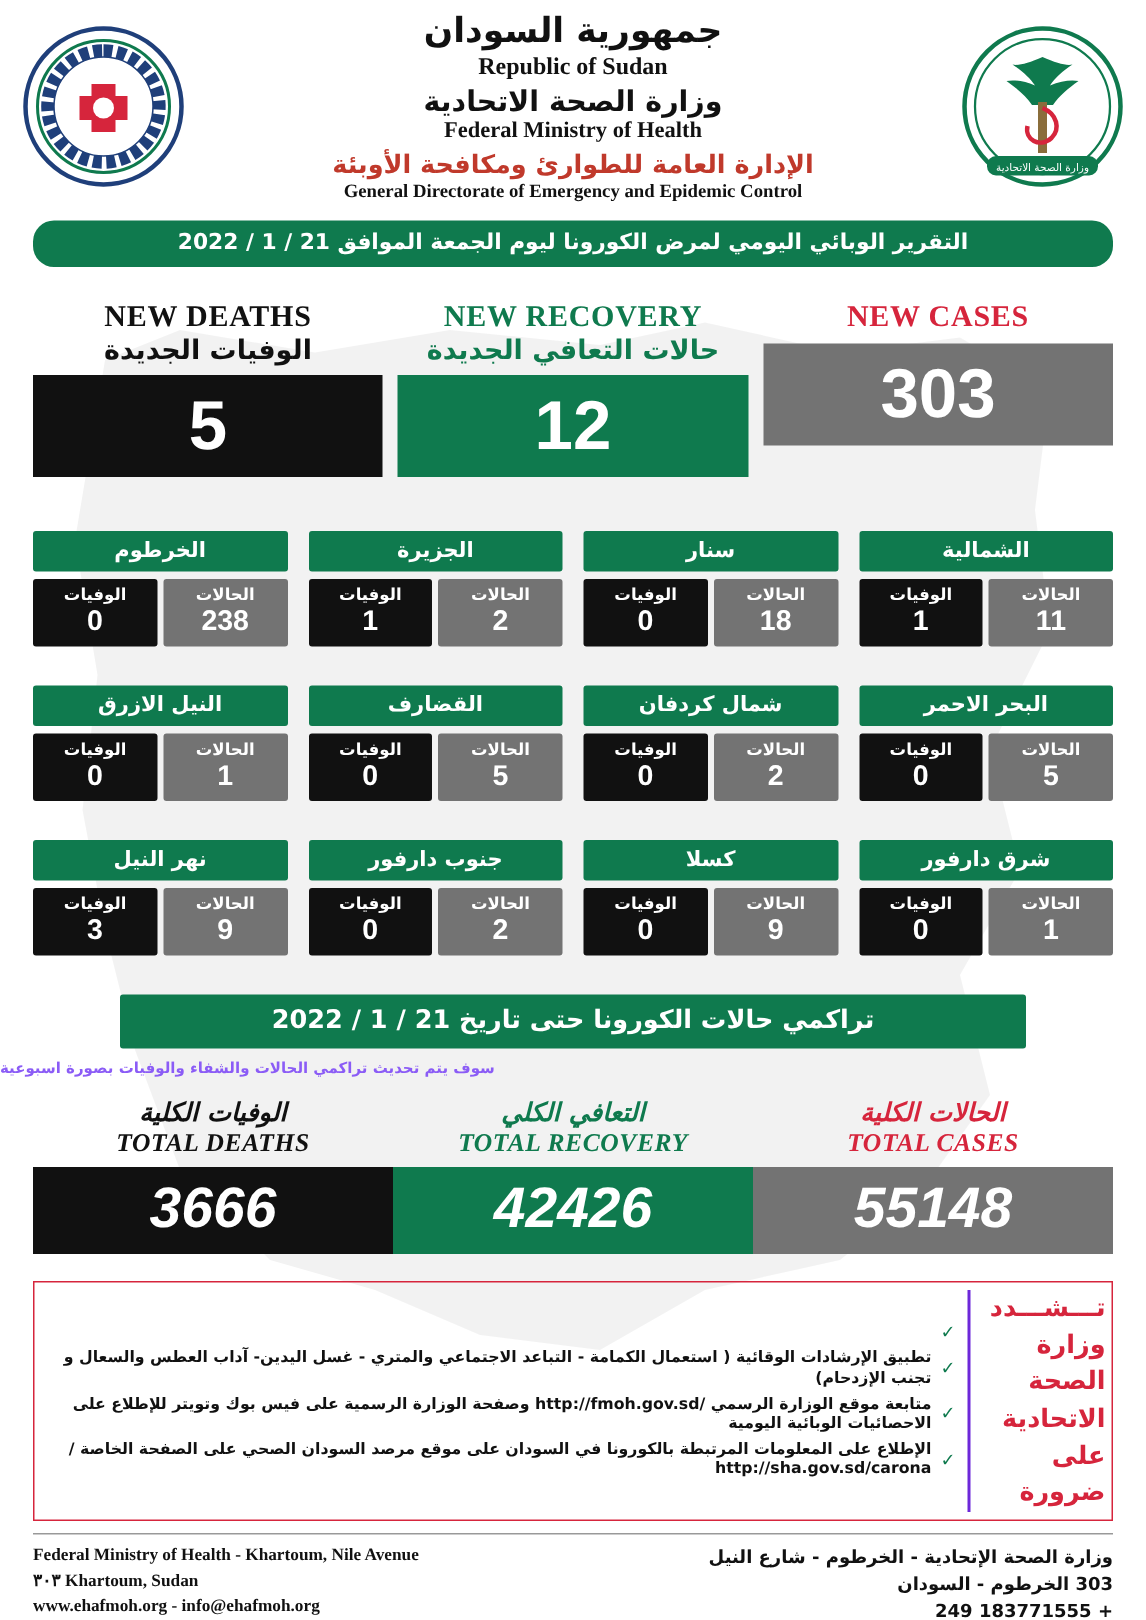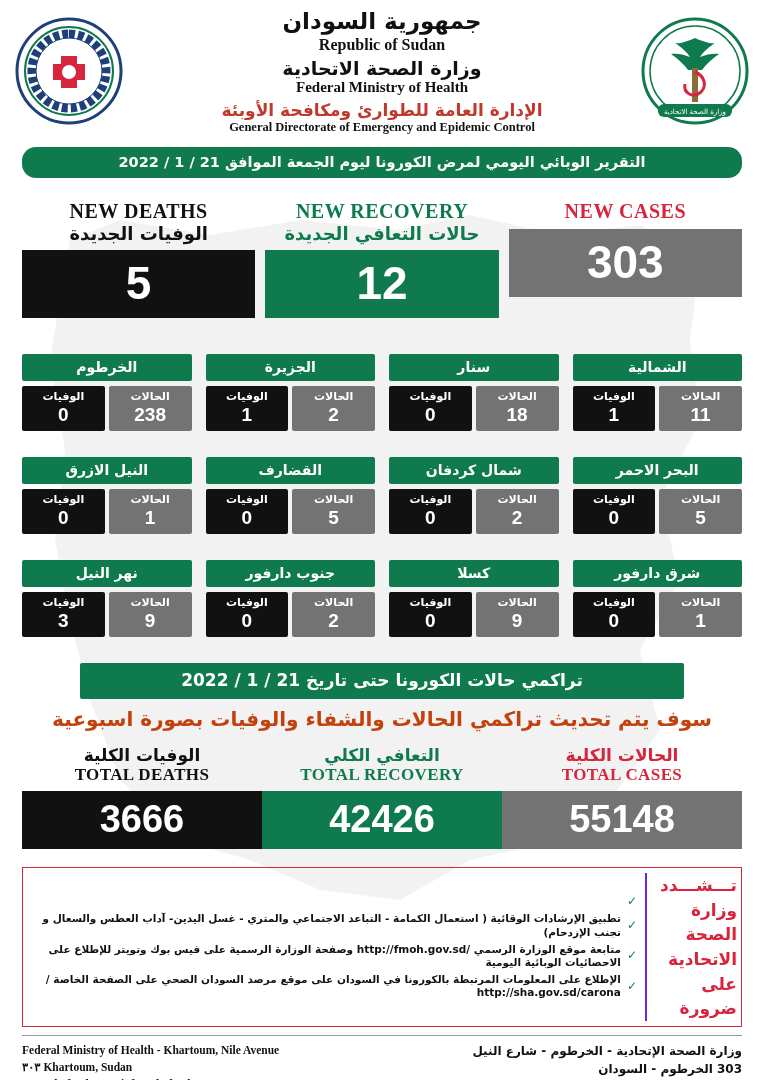"سوف يتم تحديث تراكمي الحالات" .cum-note { color: #c2410c -> #8b5cf6; font-size: 20px -> 10px; text-align: center -> left }
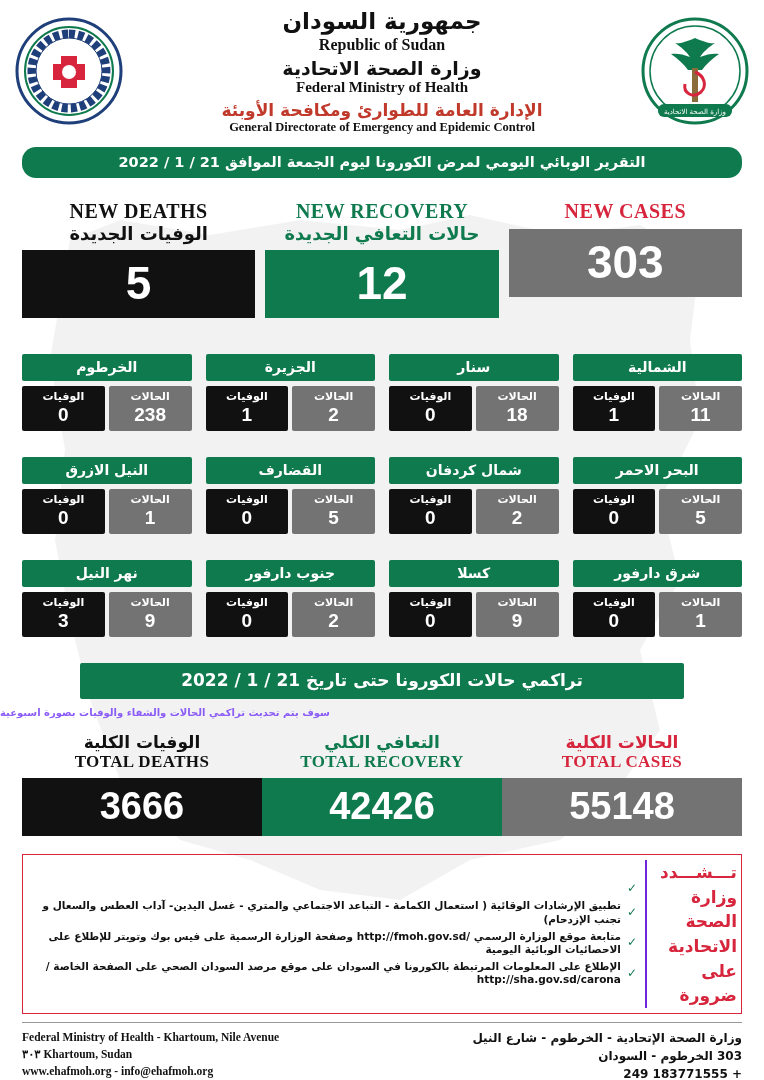"الوفيات الكلية" .bot-stats { font-style: none -> italic }
